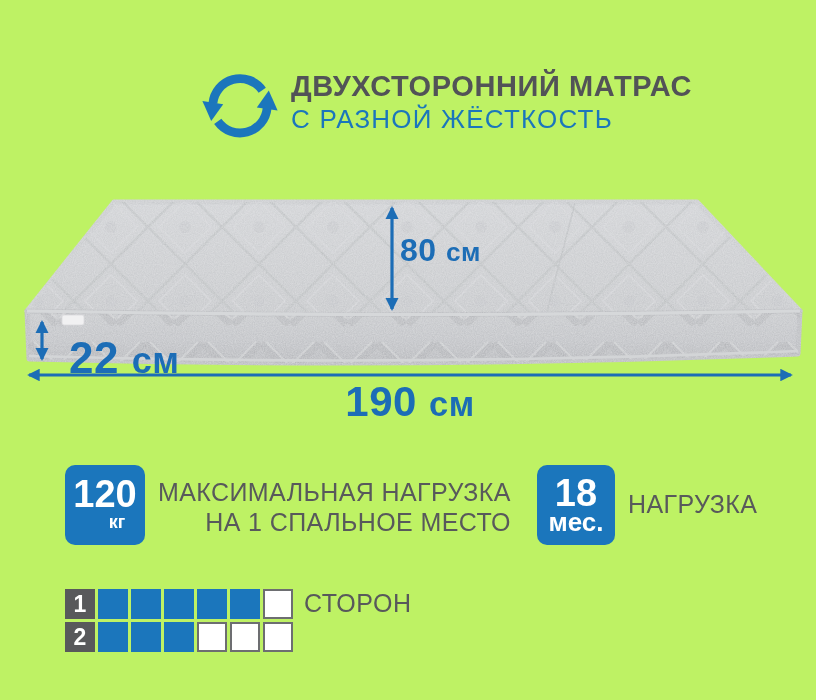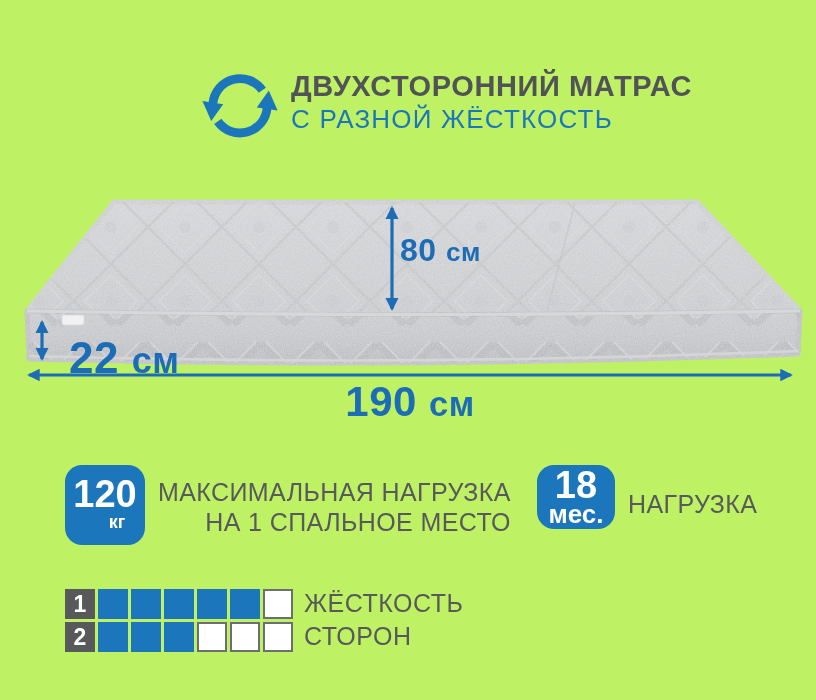"120" .badge { border-radius: 17px -> 10px }
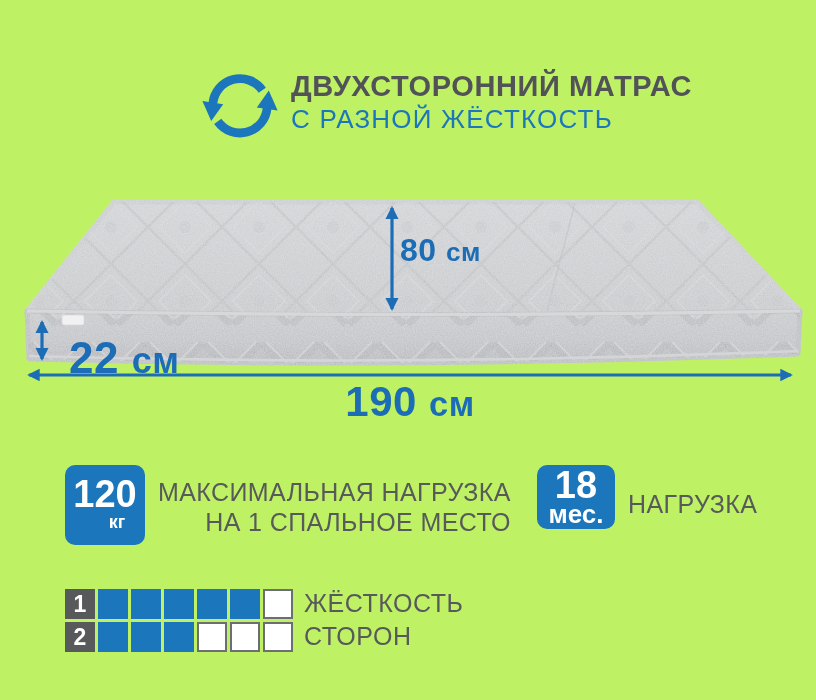"18" #badge-warranty { height: 64px -> 80px }
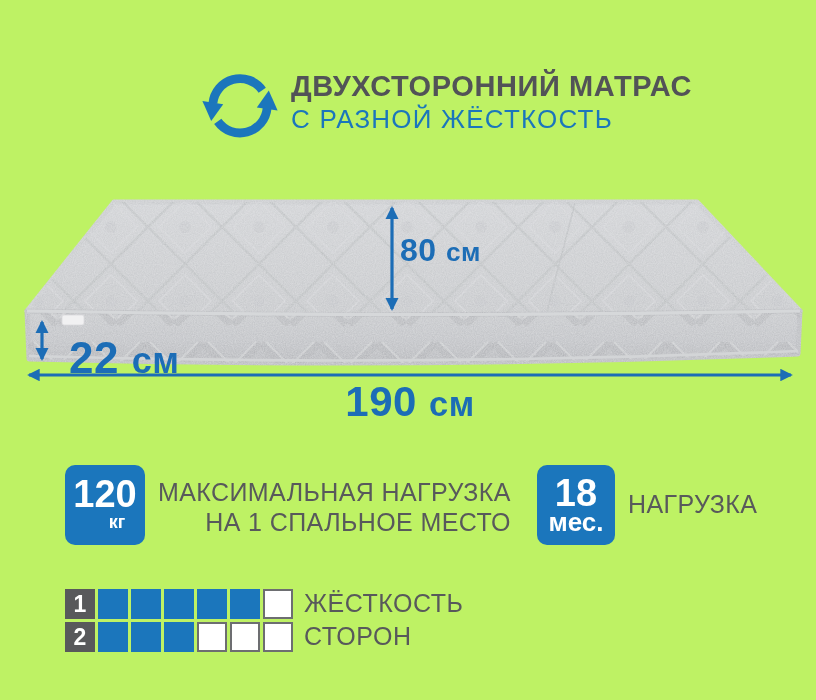"ЖЁСТКОСТЬ" div { html: <div>ЖЁСТКОСТЬ</div> -> none }
